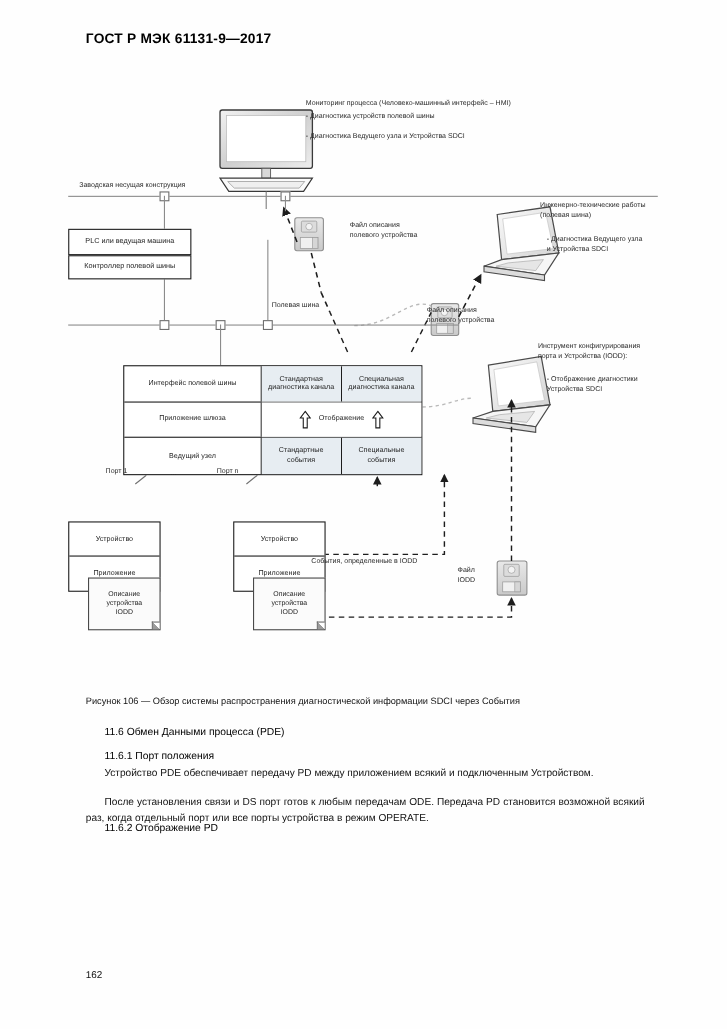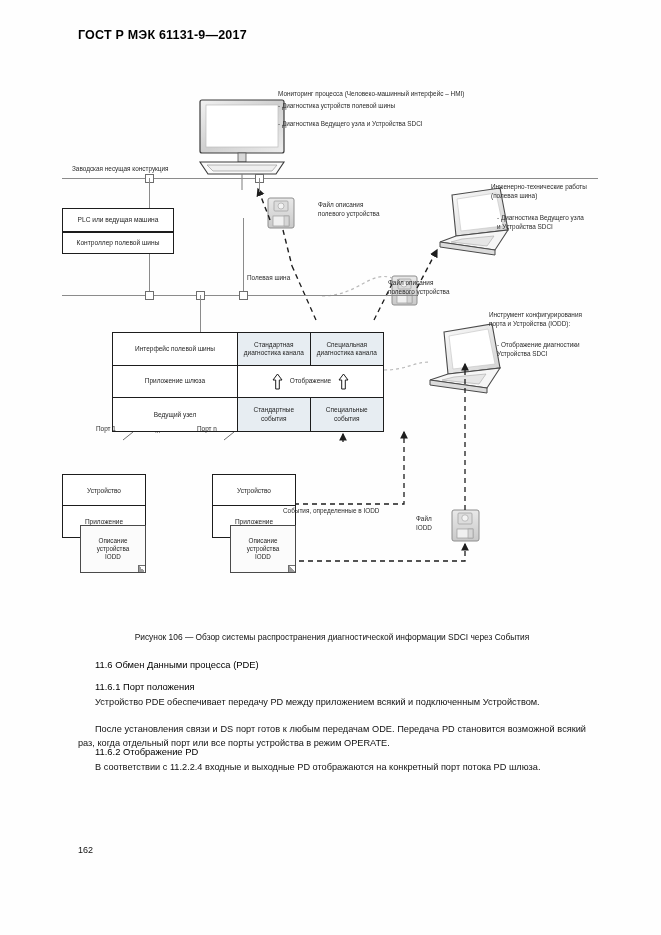"Рисунок 106 — Обзор системы" .fig-caption { text-align: center -> left }
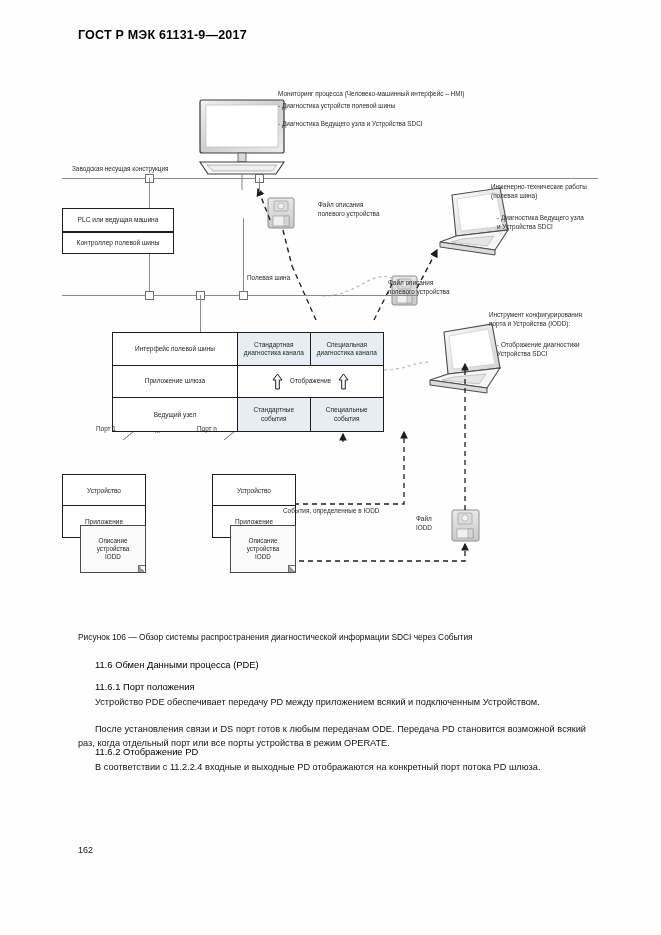"В соответствии с 11.2.2.4 входные" div.para { html: <div>В соответствии с 11.2.2.4 входные и выходные PD отображаются на конкретный порт потока PD шлюза.</div> -> none }
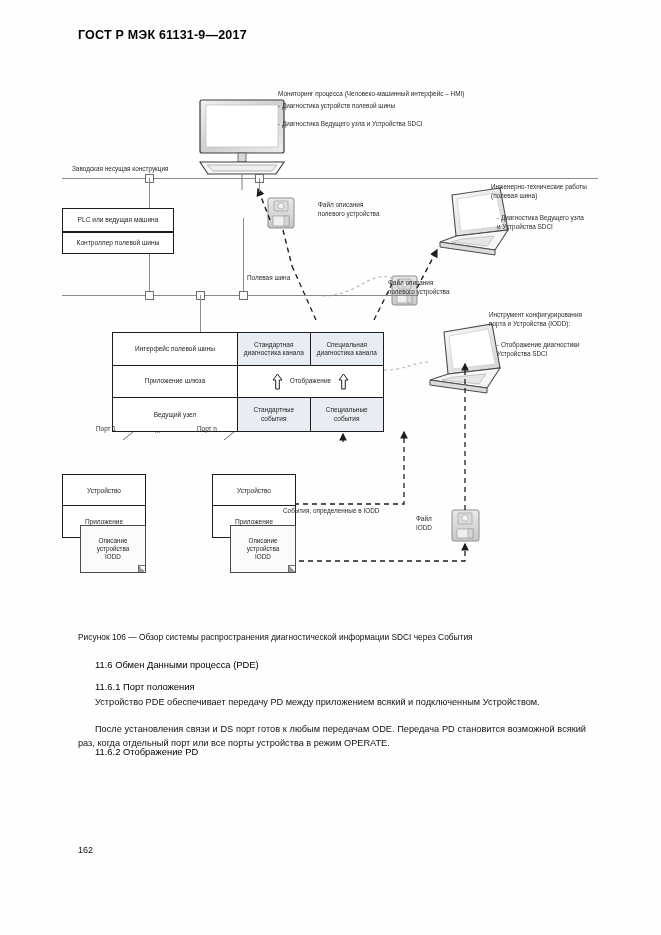"162" .page-num { top: 845px -> 881px }
